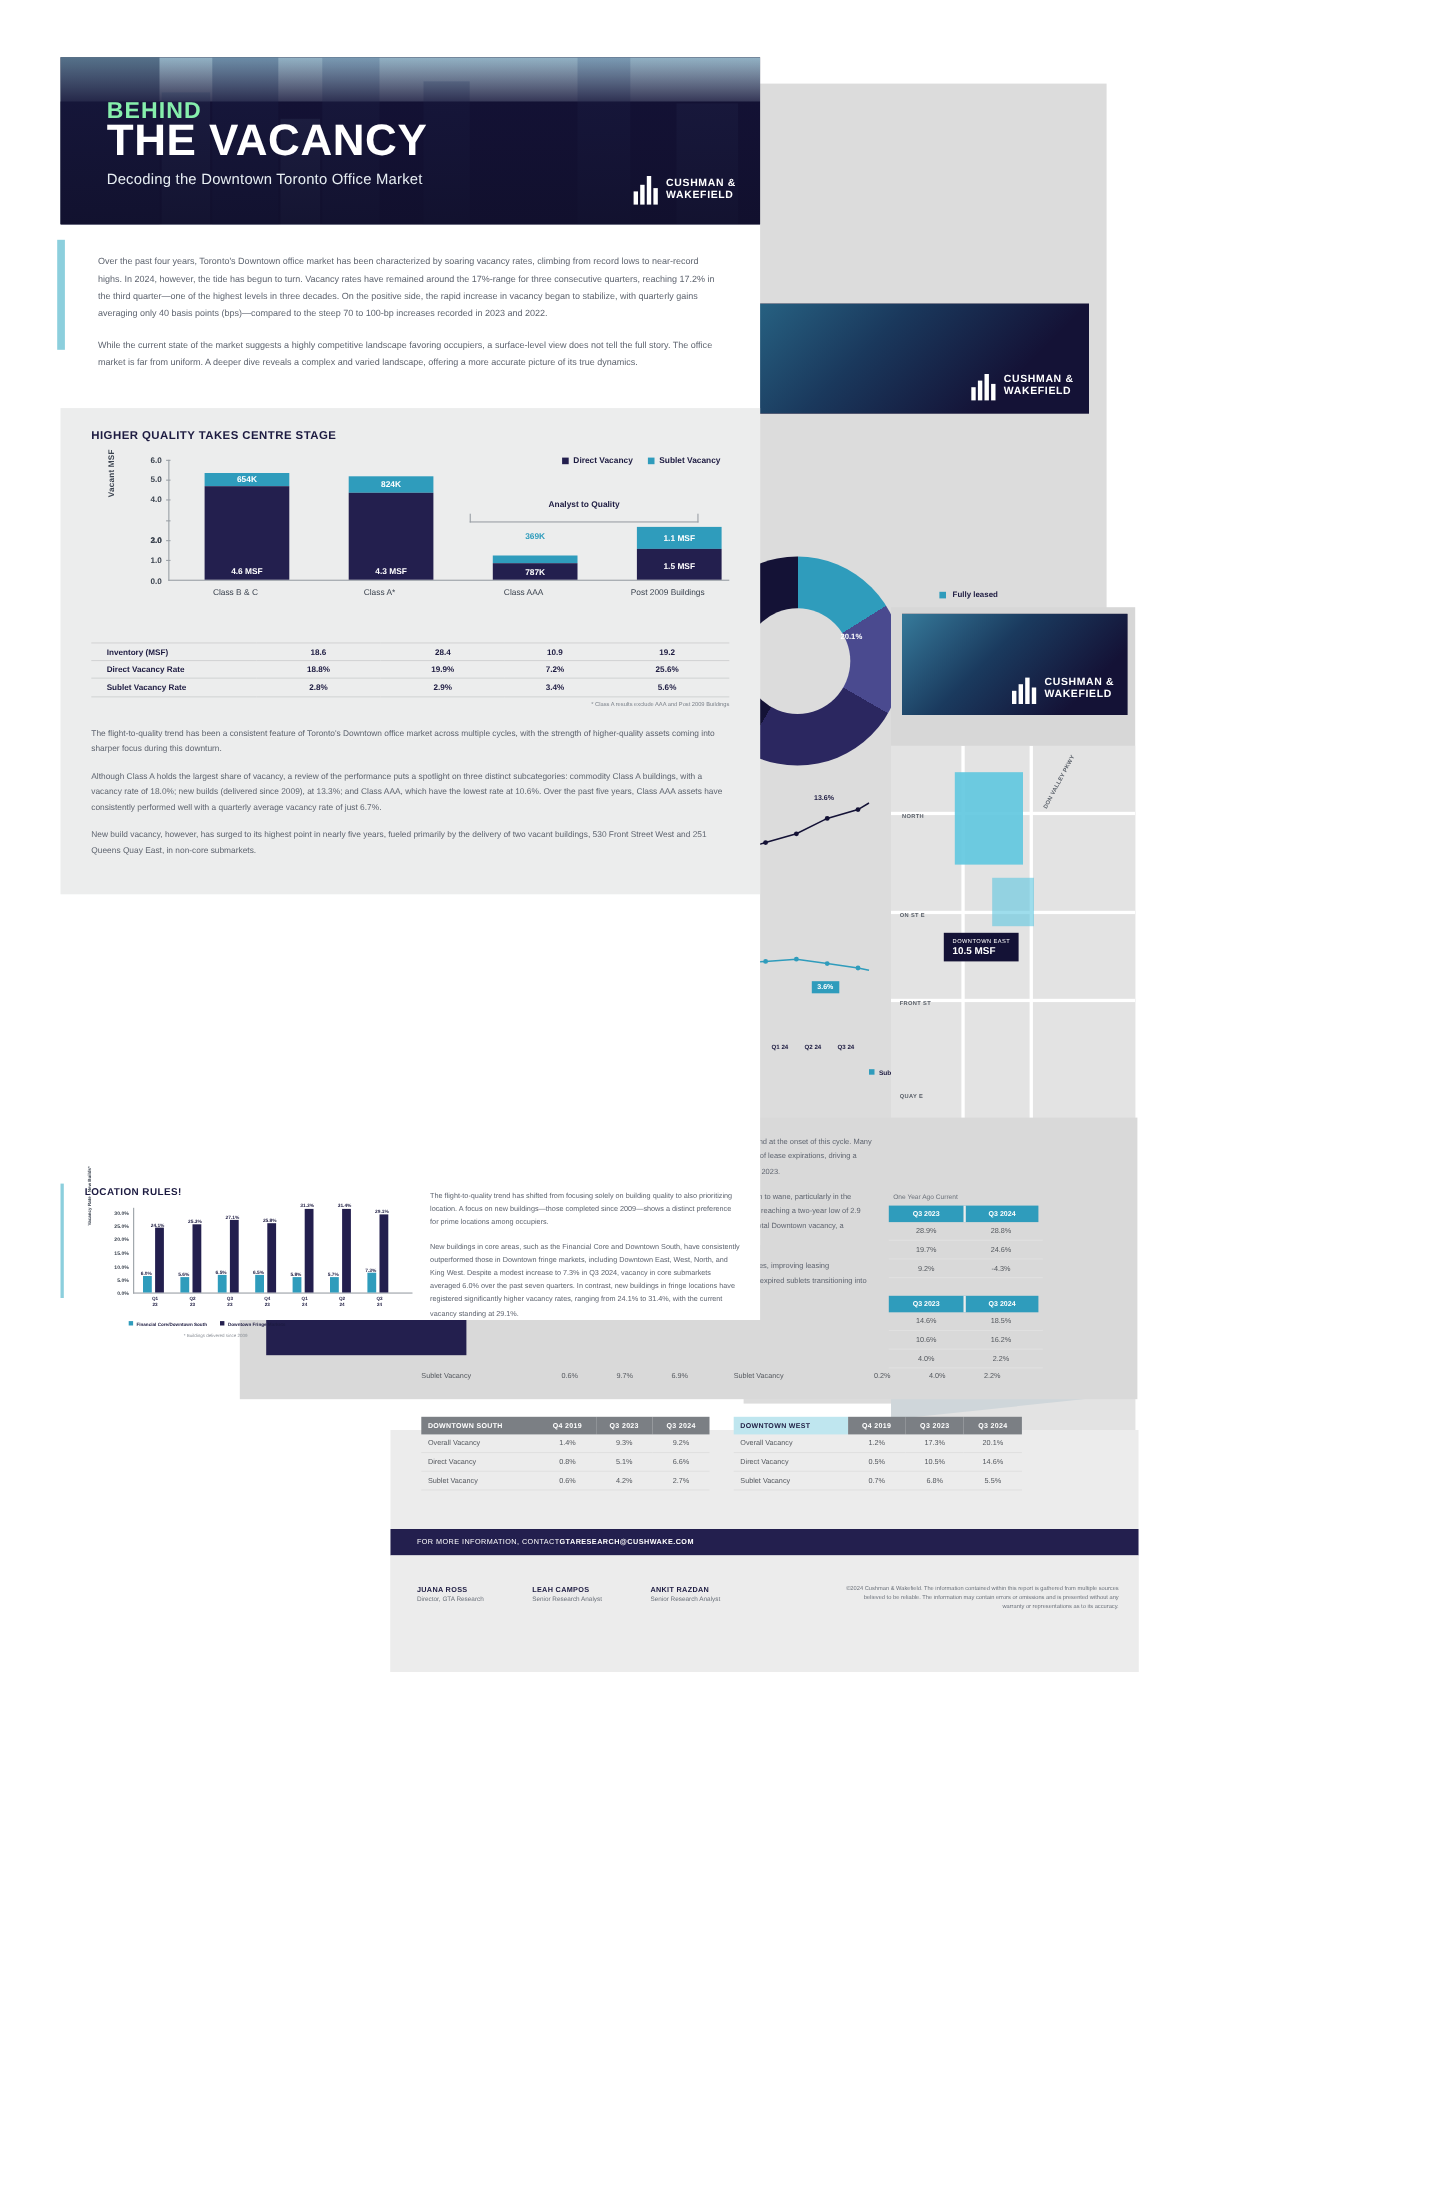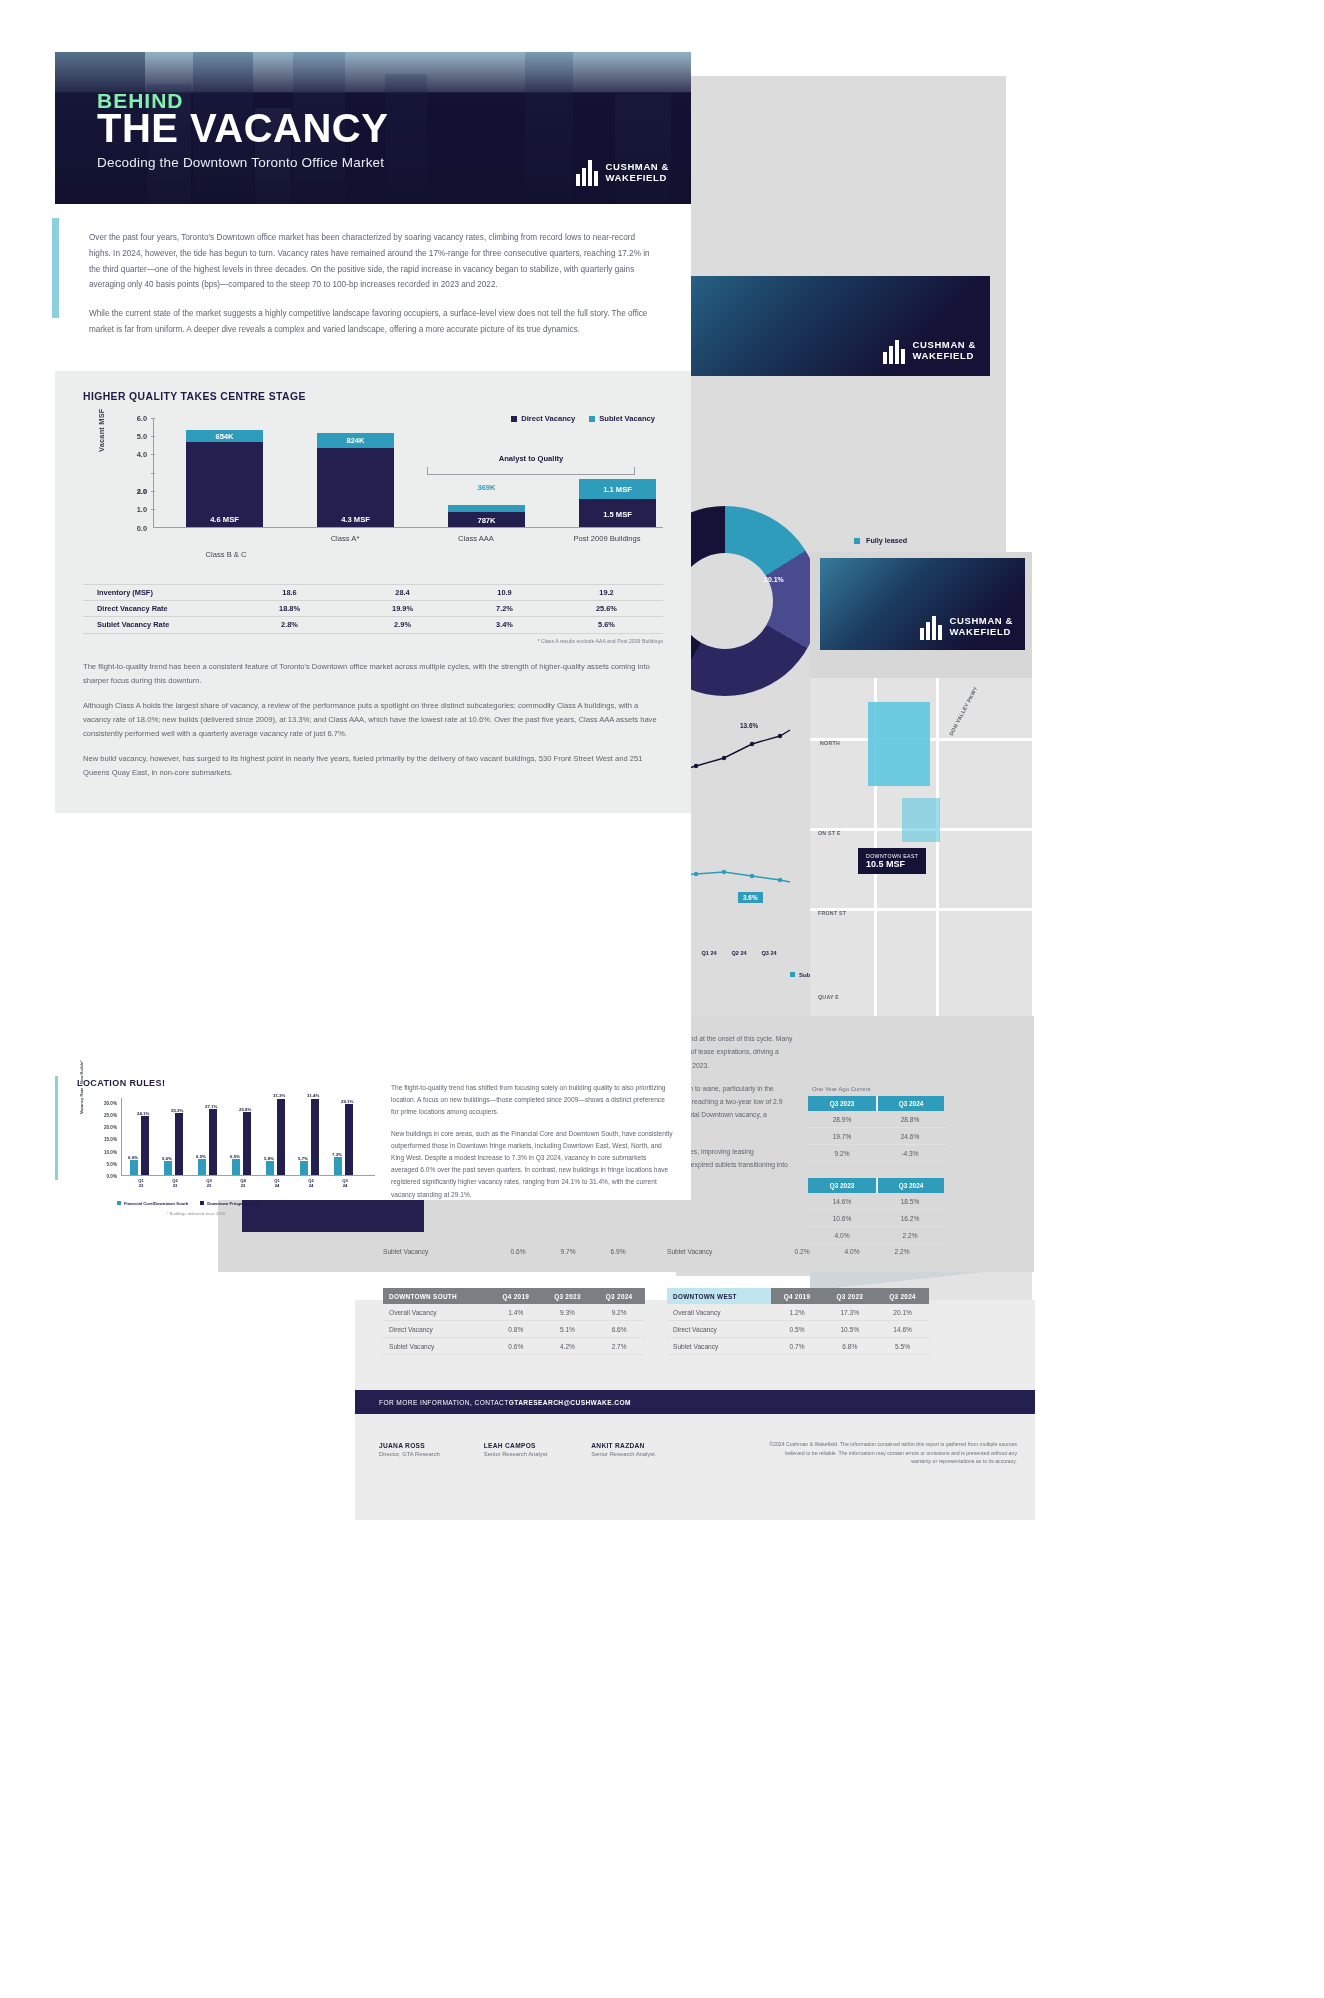"Class B & C" div.xcat { left: 17px -> 5px; margin-top: 16px -> none }
